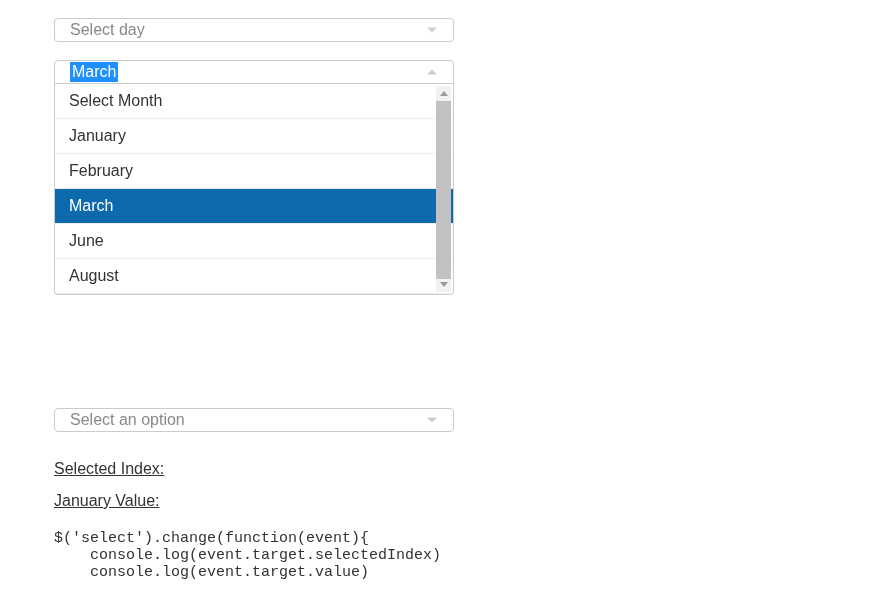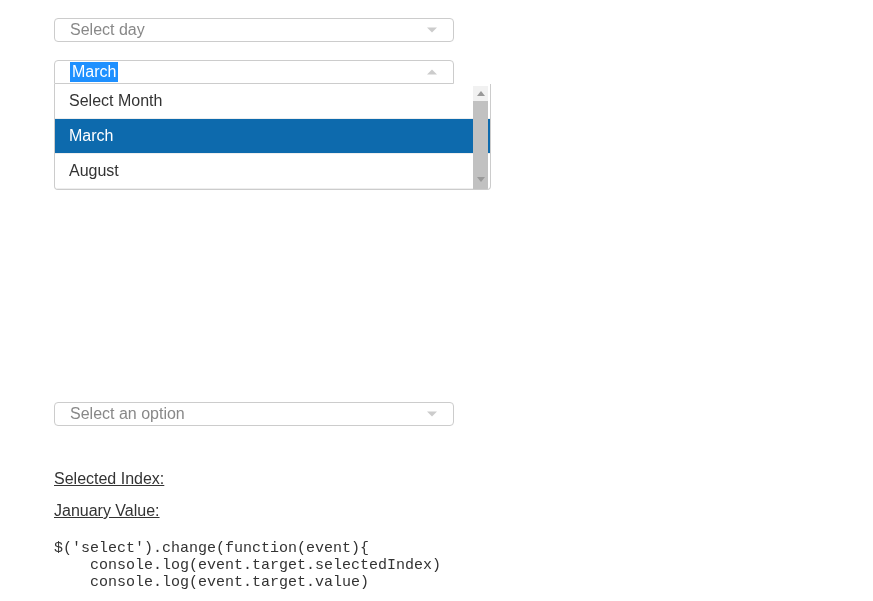"March" .dropdown-wrapper { margin-bottom: 16px -> 22px }
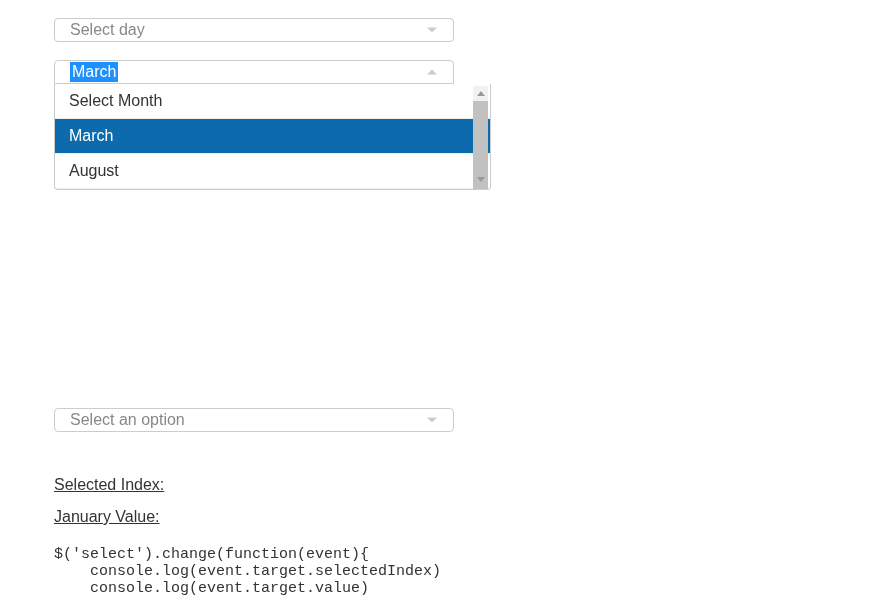"Select Month" .dropdown-panel { width: 437px -> 400px }
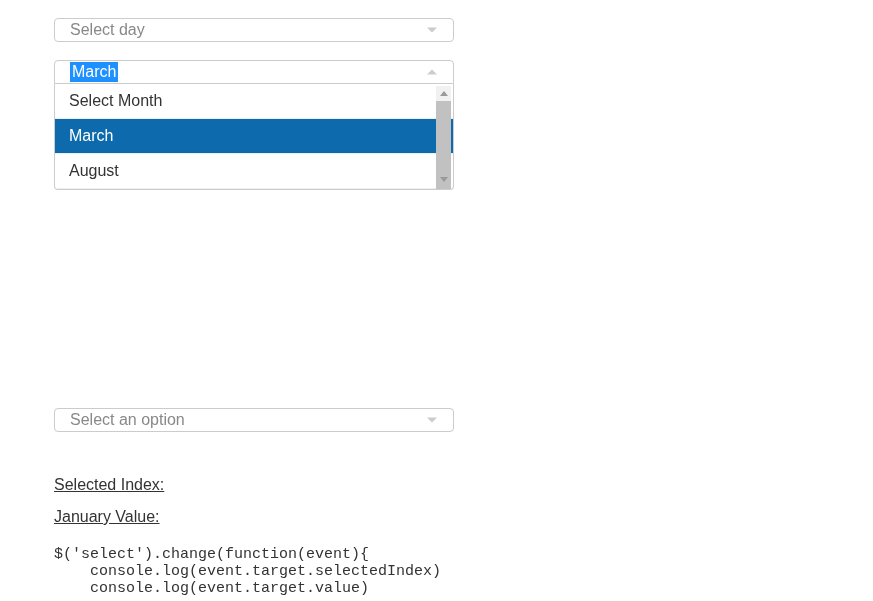"January" li.option-item { html: none -> <li>January</li> }
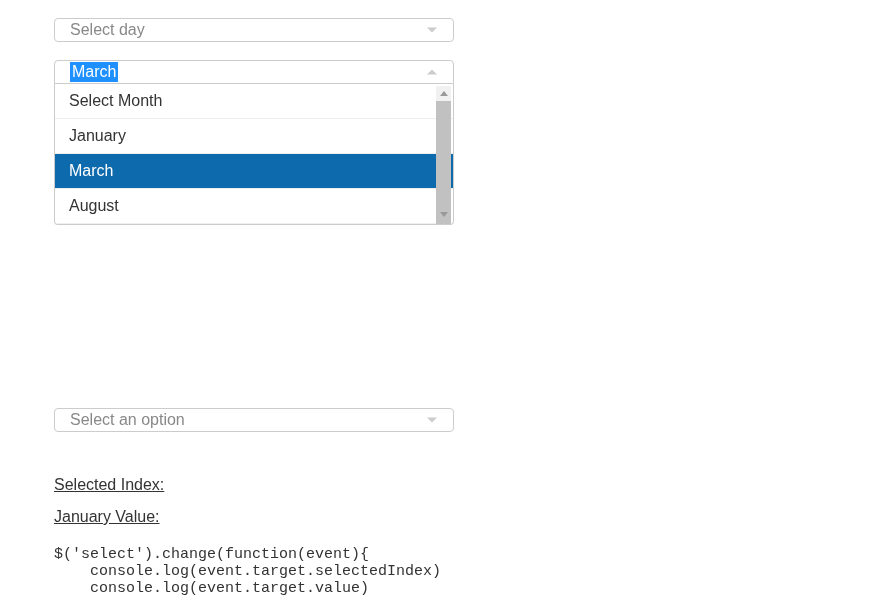"February" li.option-item { html: none -> <li>February</li> }
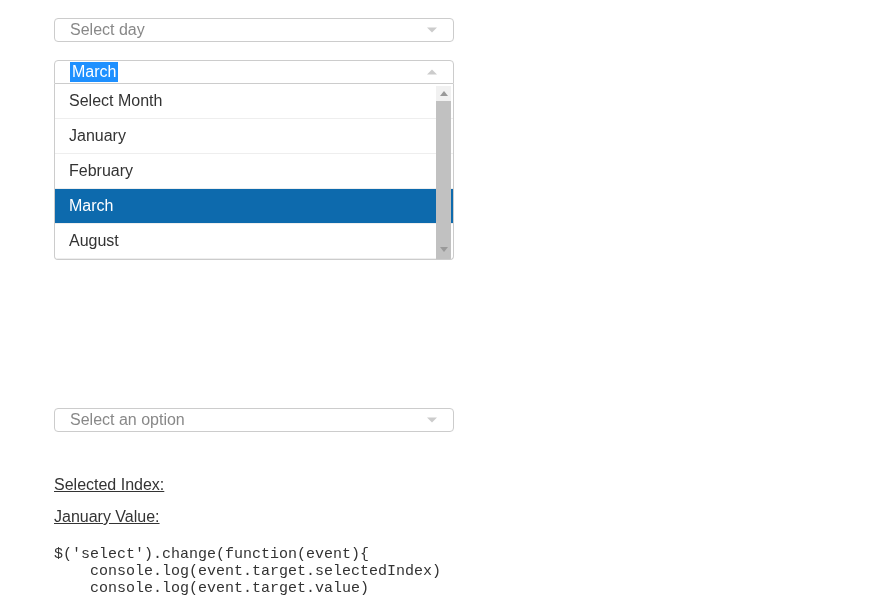"June" li.option-item { html: none -> <li>June</li> }
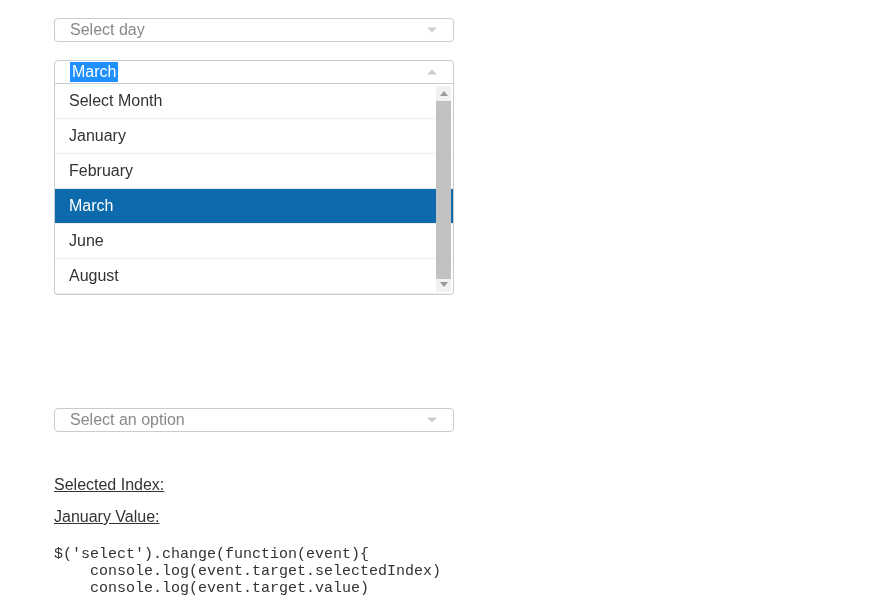"Select an option" div.select-box { margin-bottom: 44px -> 28px }
